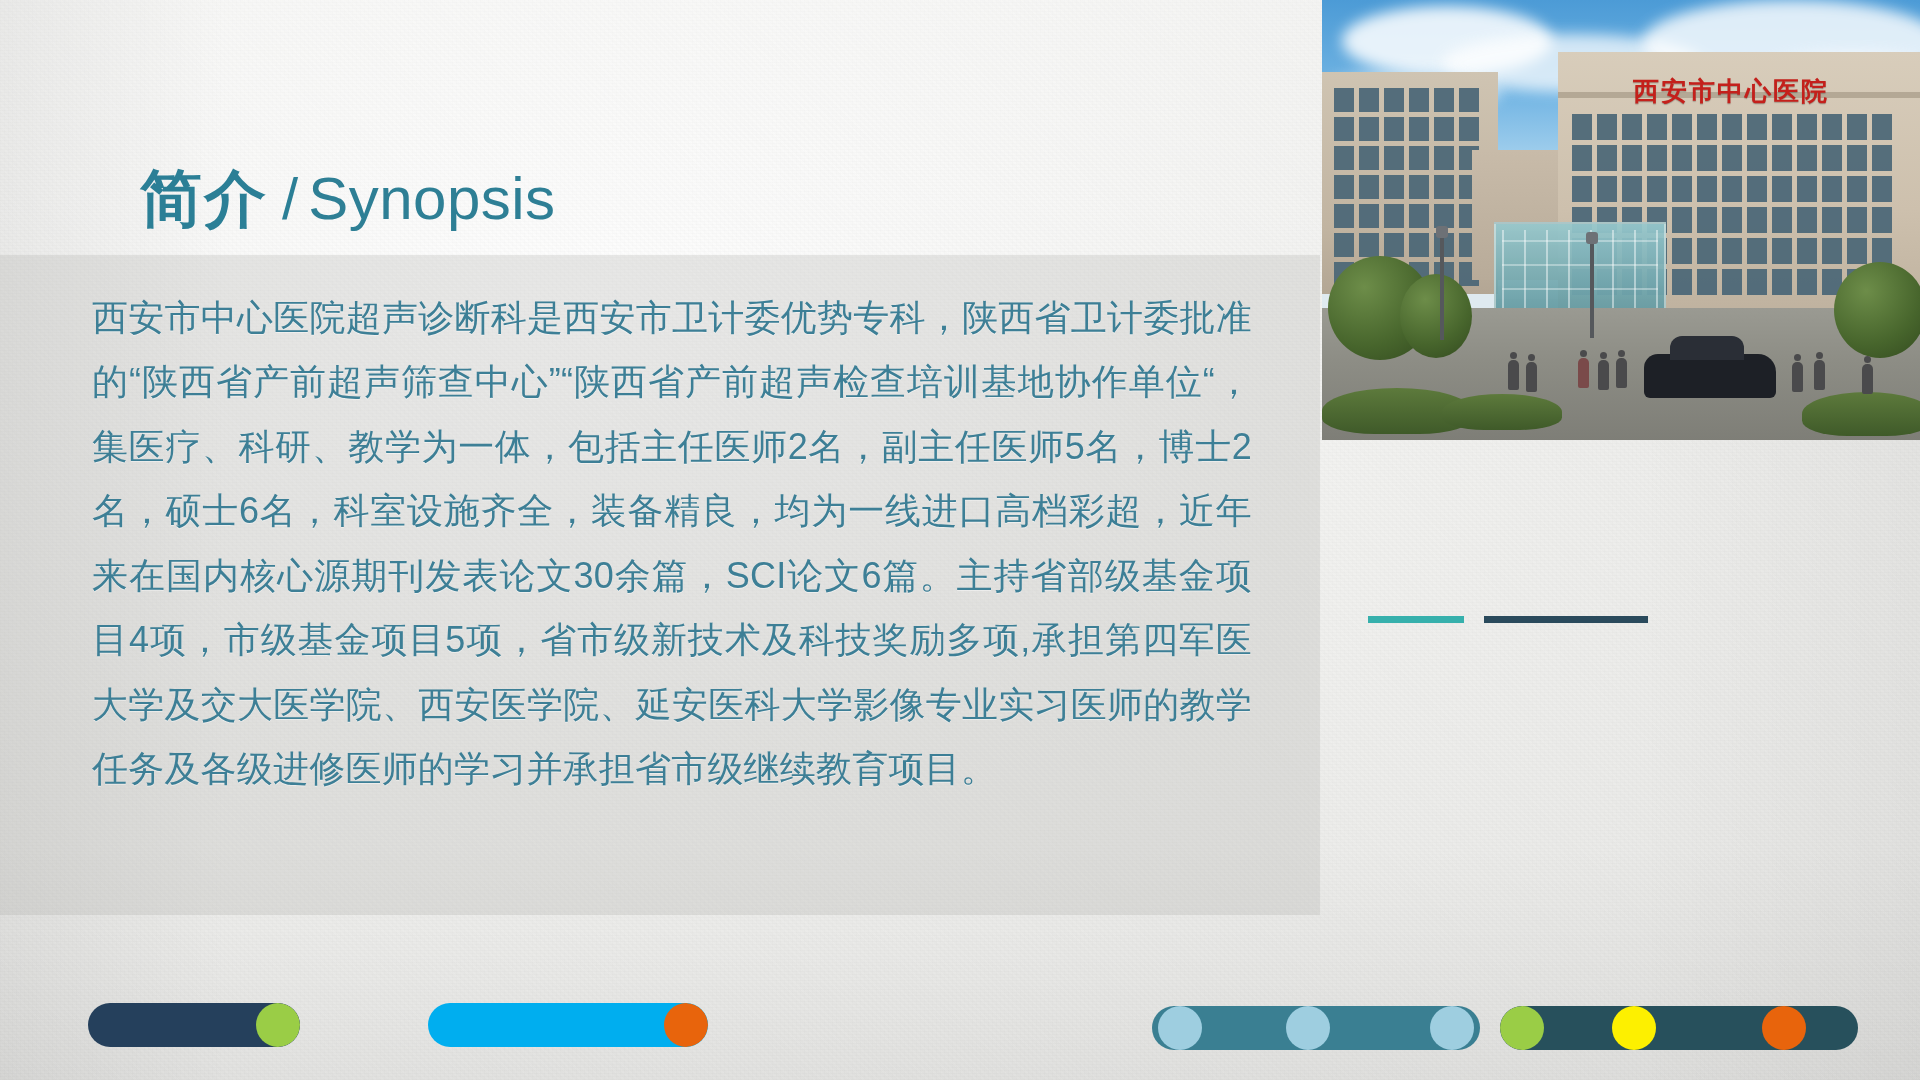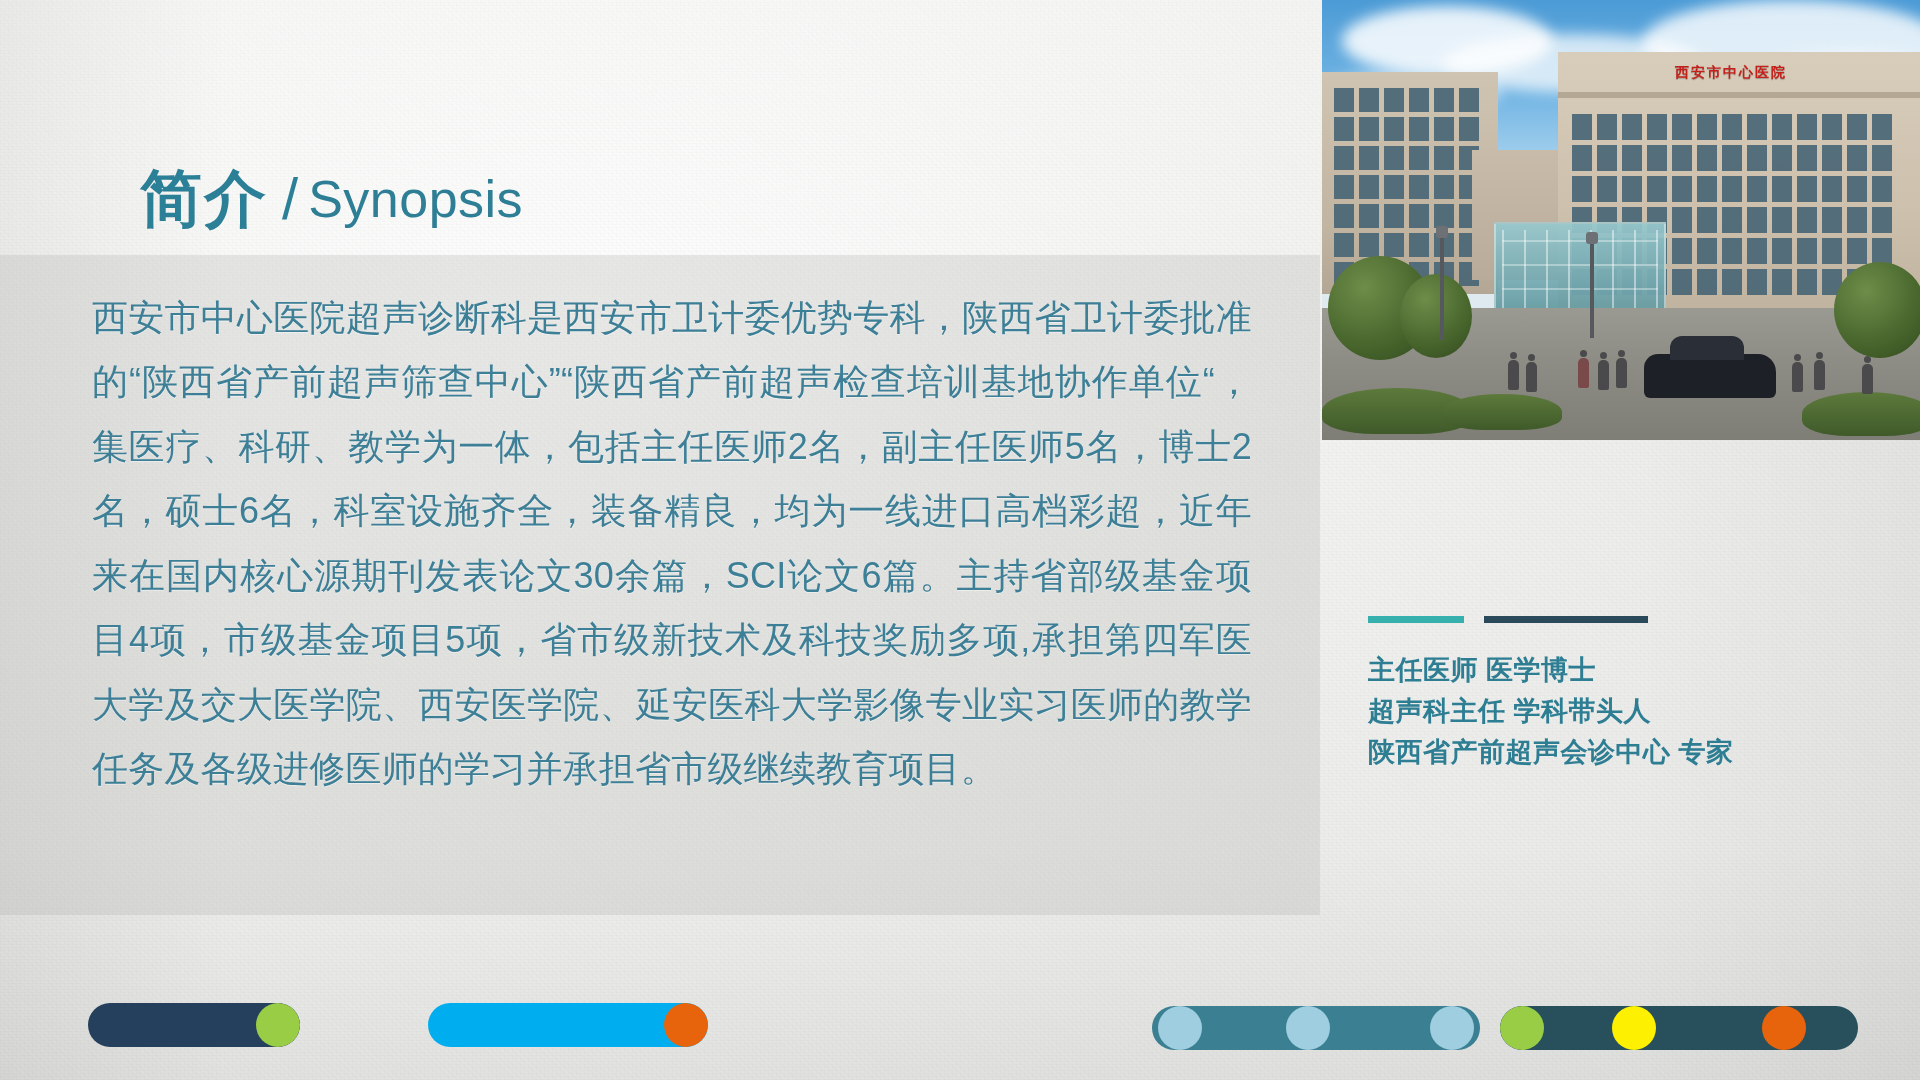"西安市中心医院" .sign { font-size: 14px -> 26px; top: 56px -> 74px }
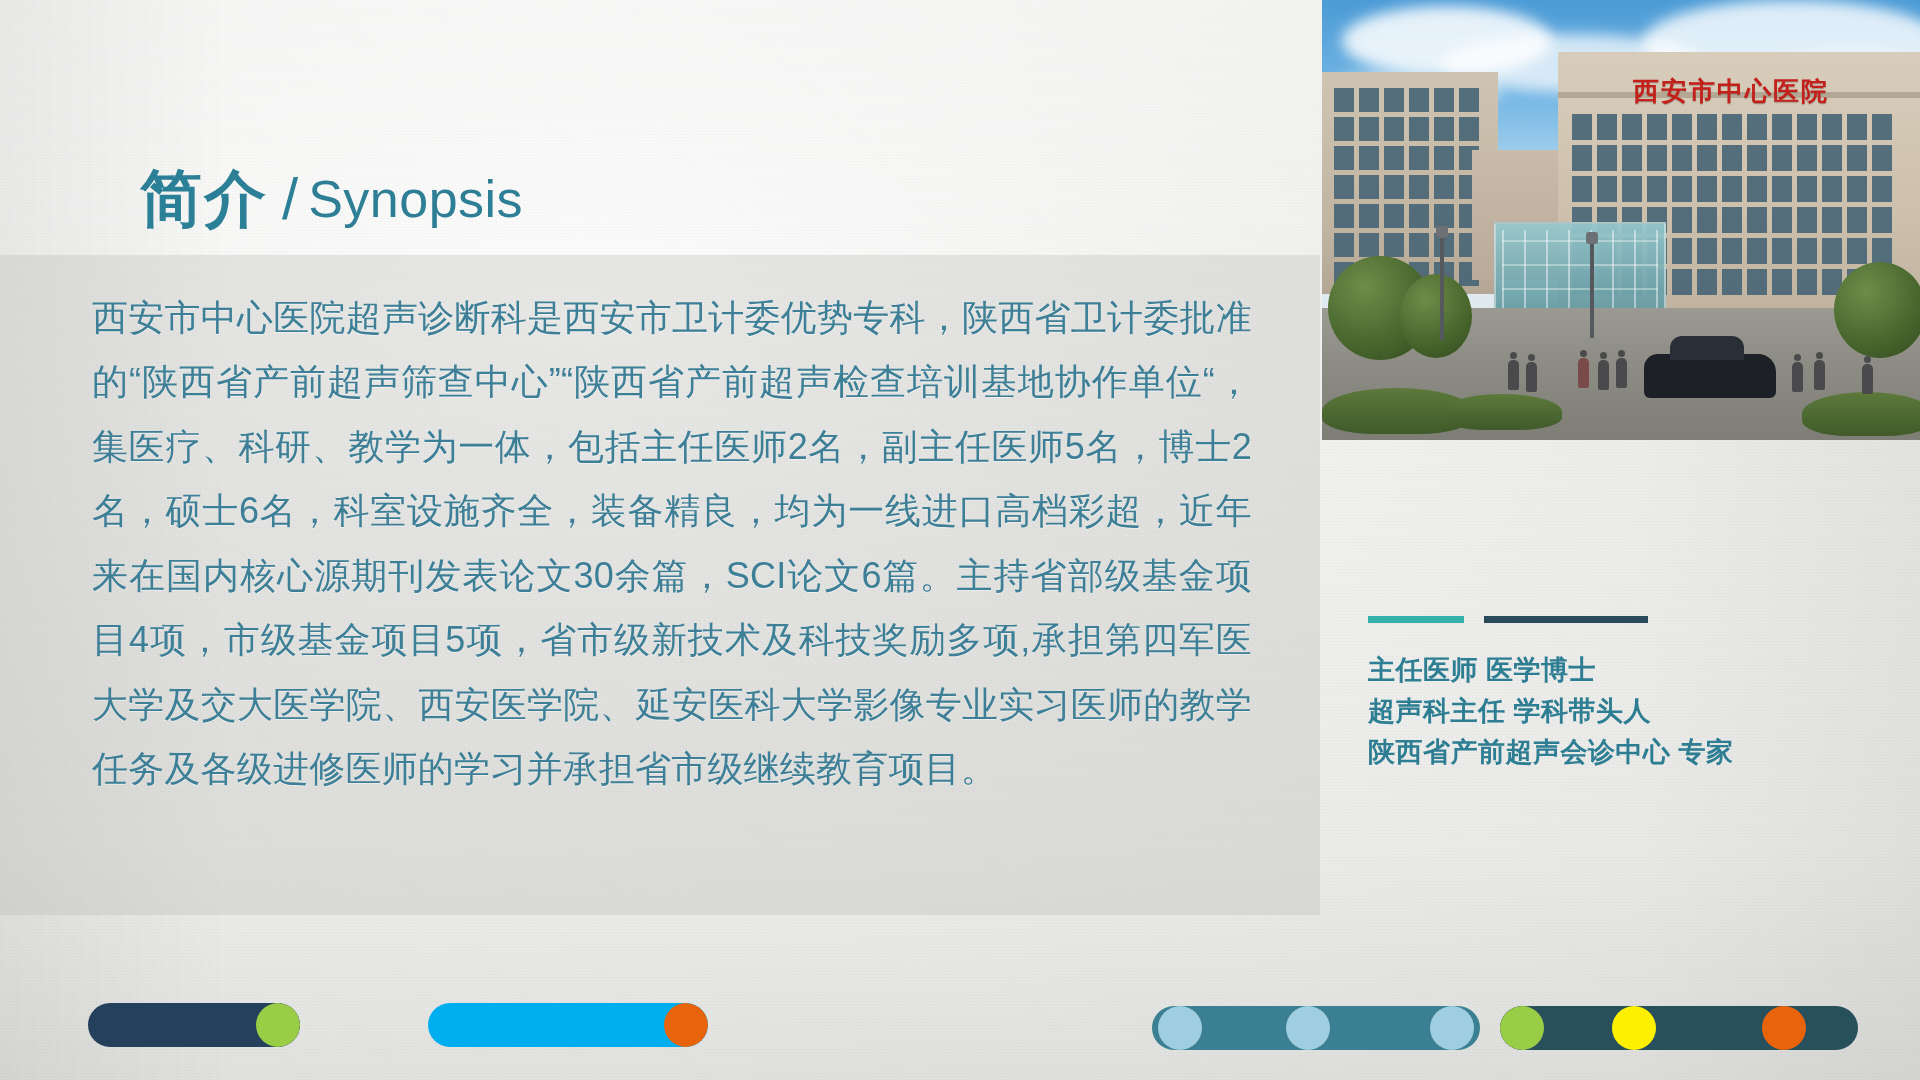"Synopsis" .title-en { font-size: 52px -> 60px }
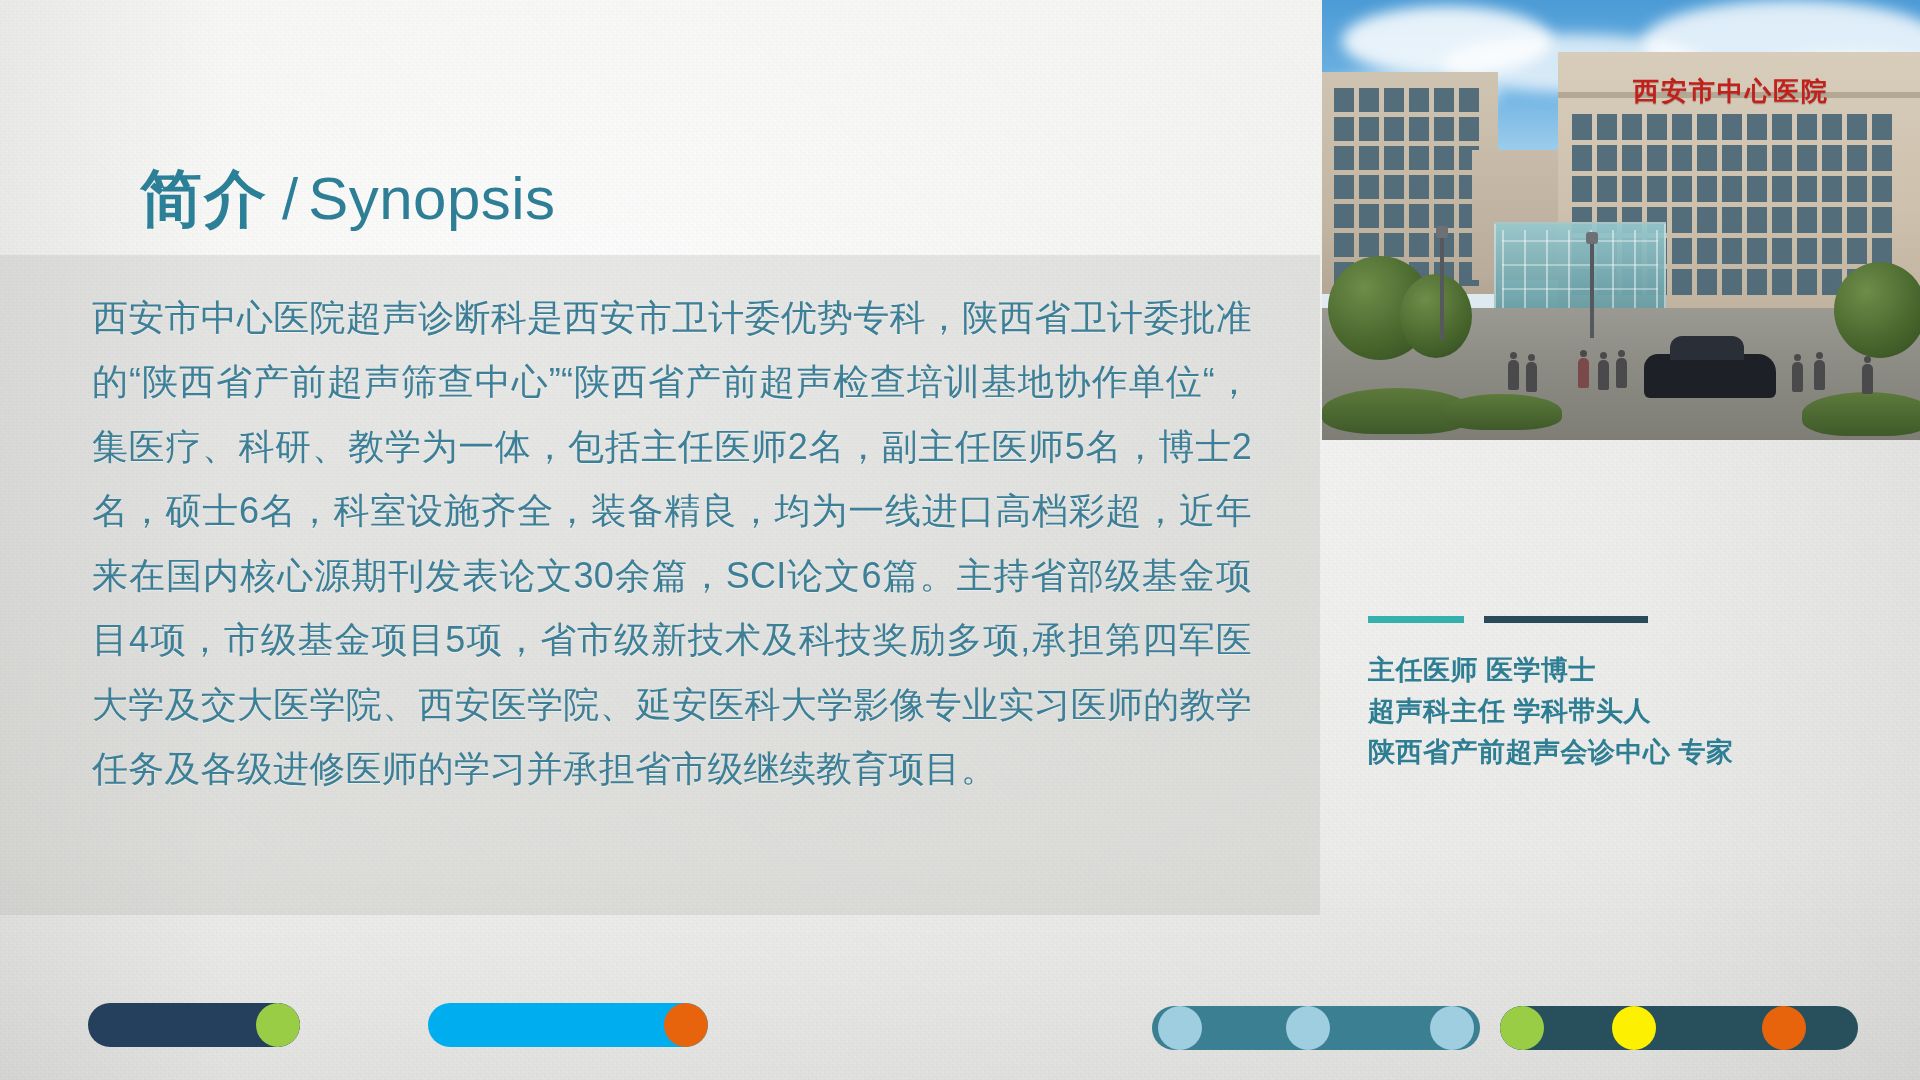"主任医师 医学博士" div.credentials { html: <div> <div>主任医师 医学博士</div> <div>超声科主任 学科带头人</div> <div>陕西省产前超声会诊中心 专家</div> </div> -> none }
